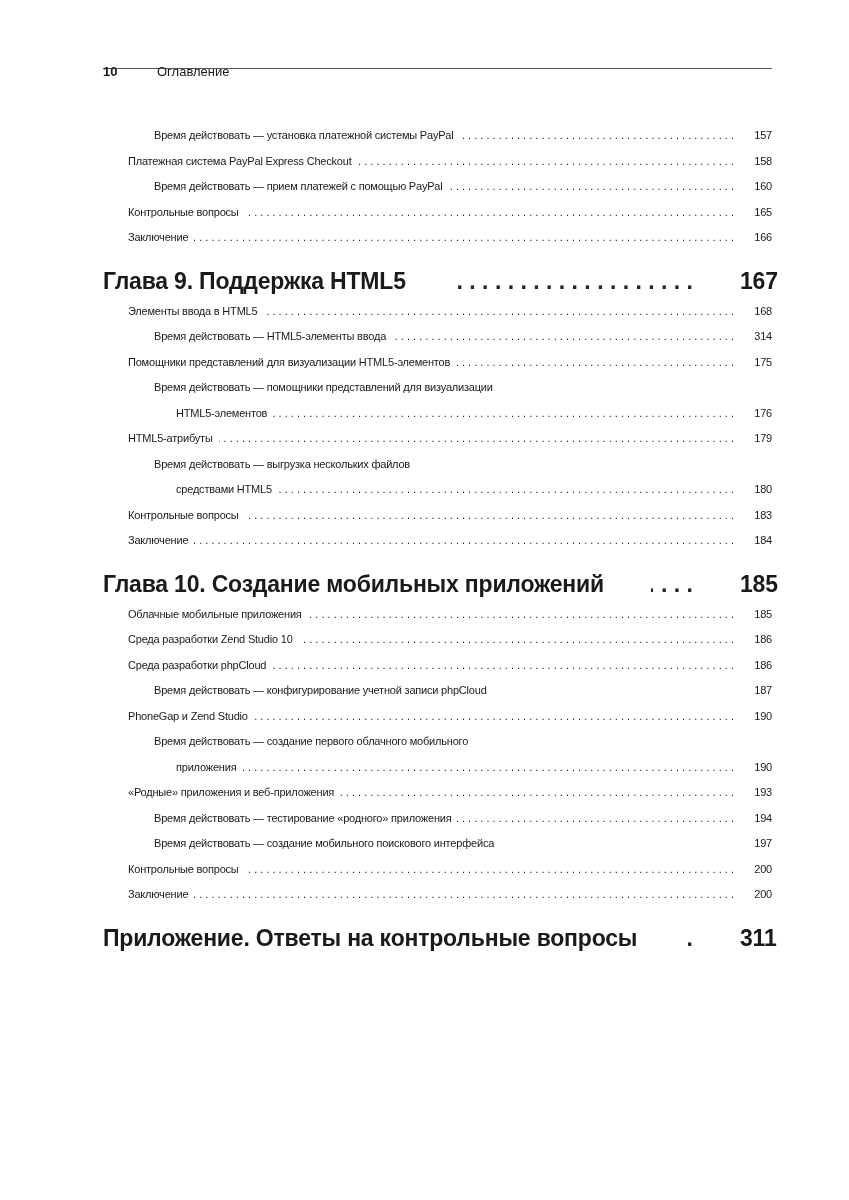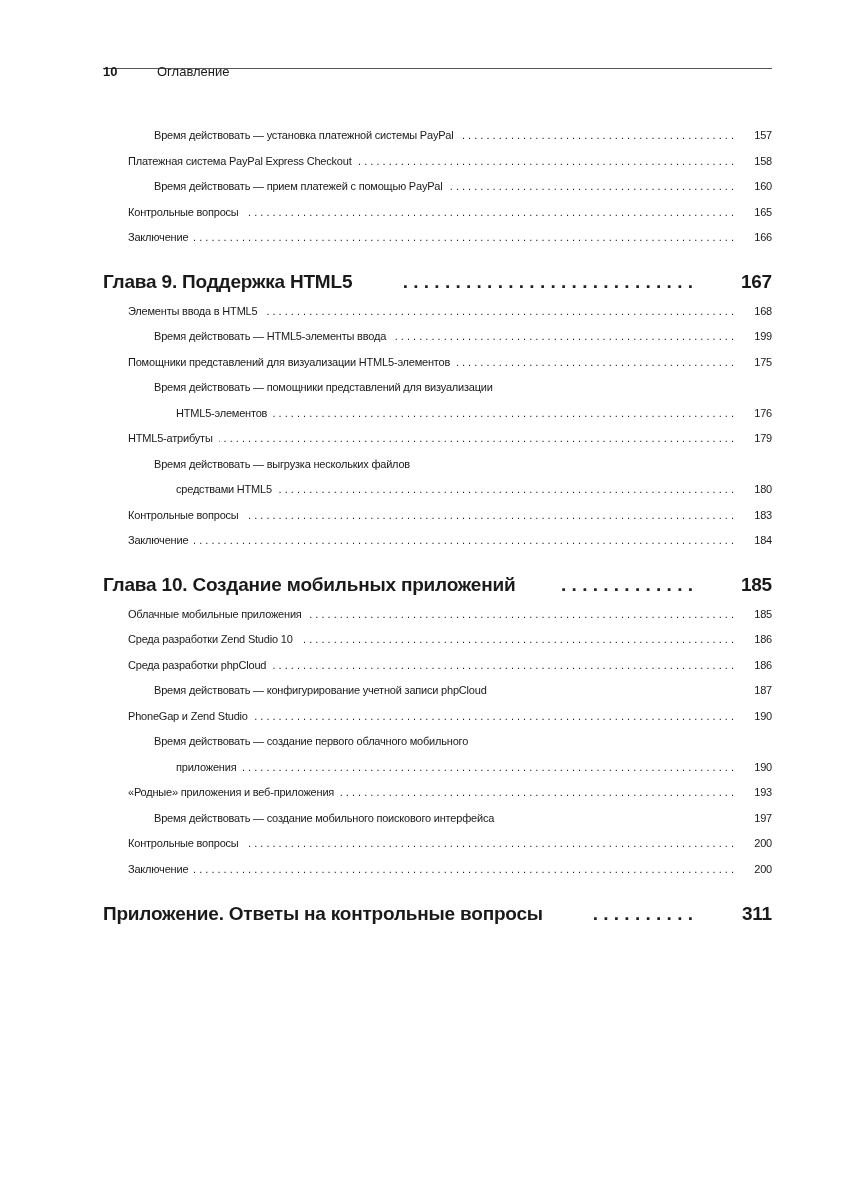"Глава 9. Поддержка HTML5" .row.chapter { font-size: 19px -> 23px }
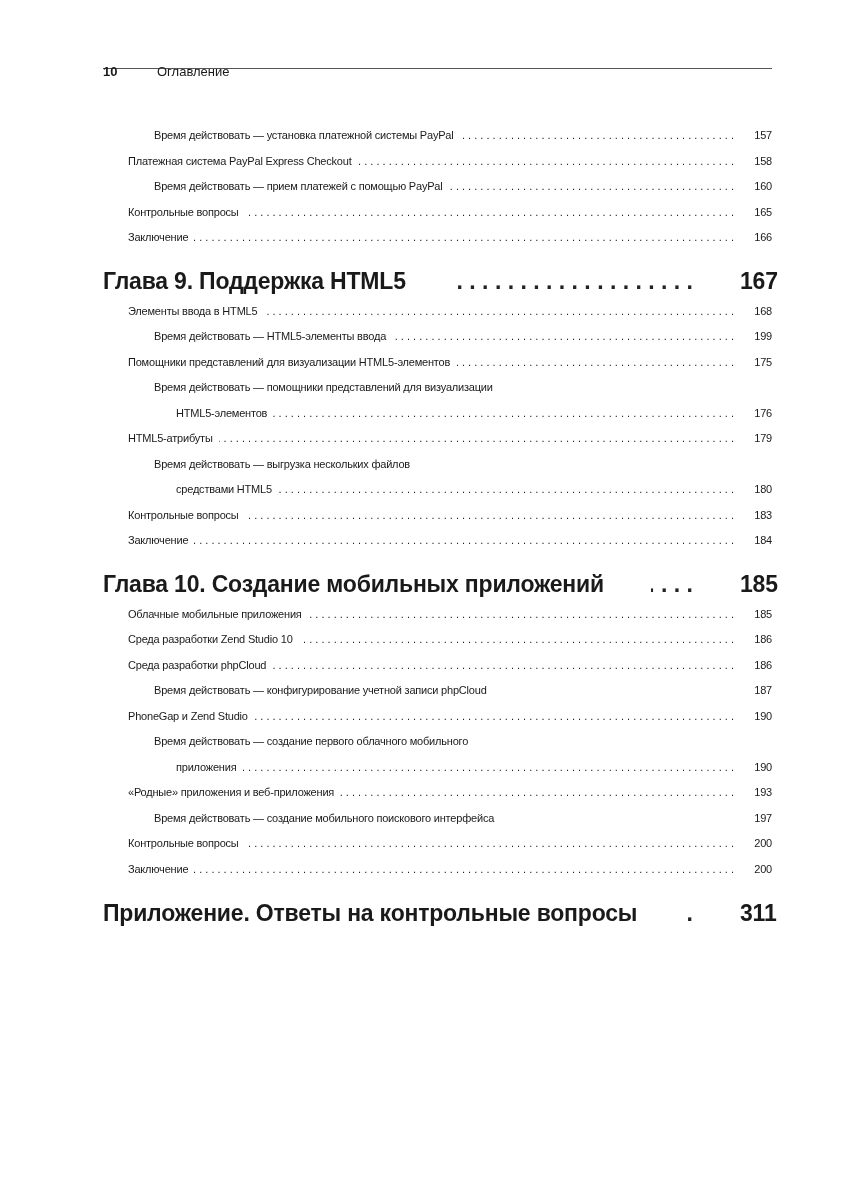"199" span.pg { text: 199 -> 314 }
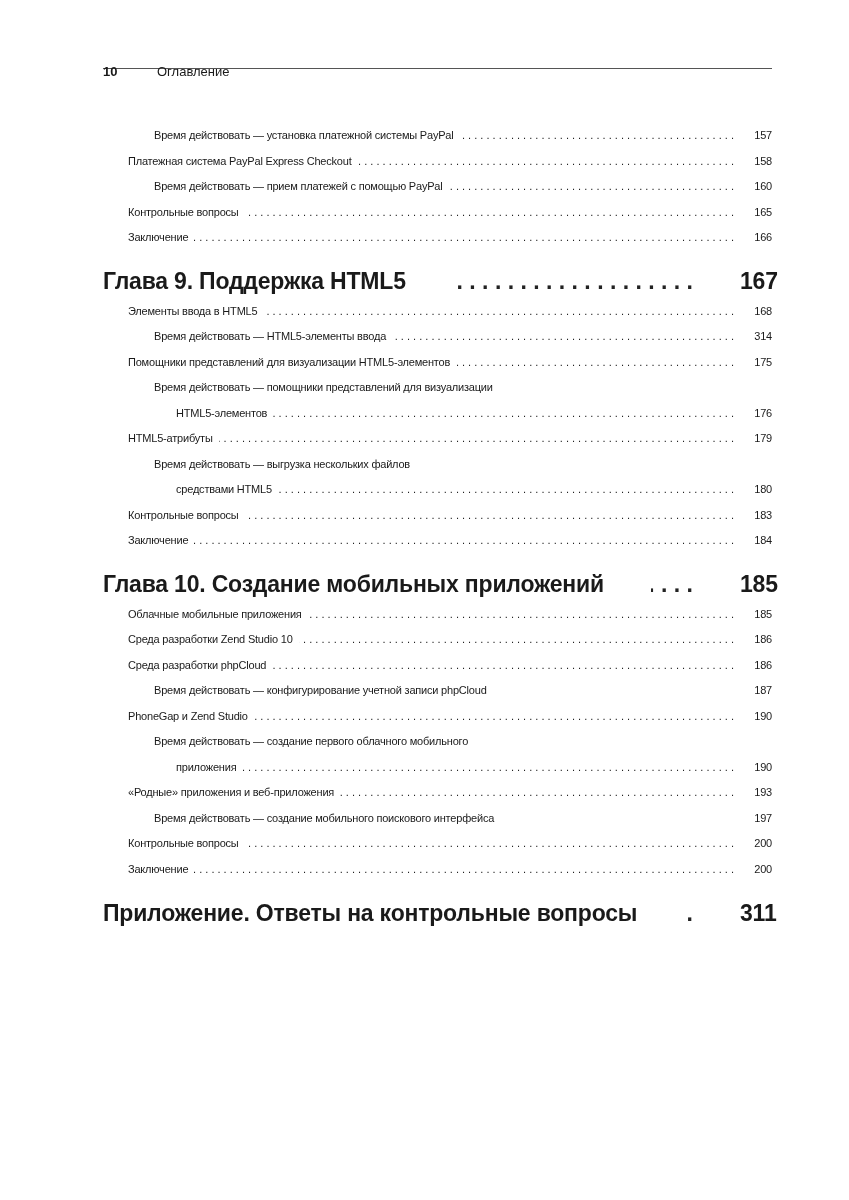"Время действовать — тестирование" div.row { html: none -> <div> <span>Время действовать — тестирование «родного» приложения</span> <span></span> <span>194</span> </div> }
